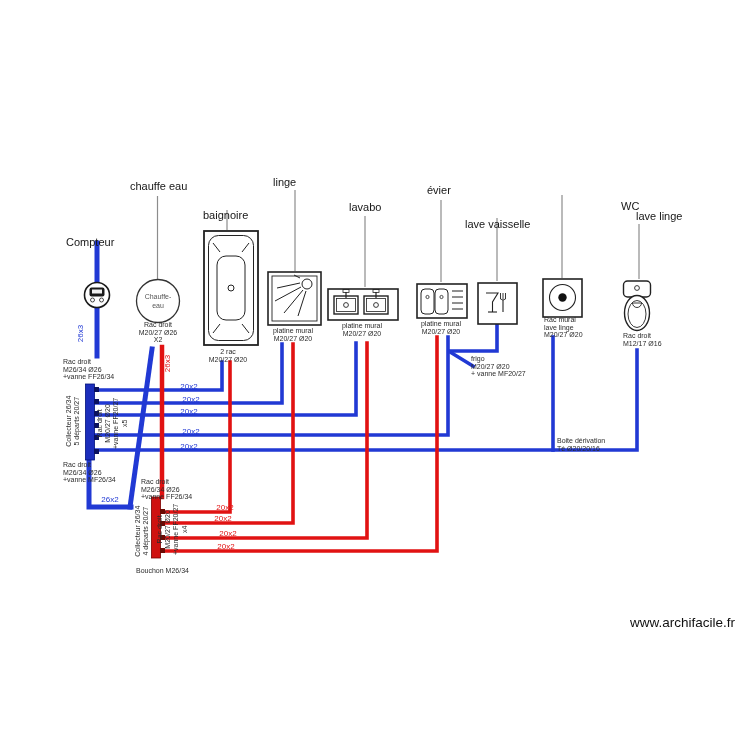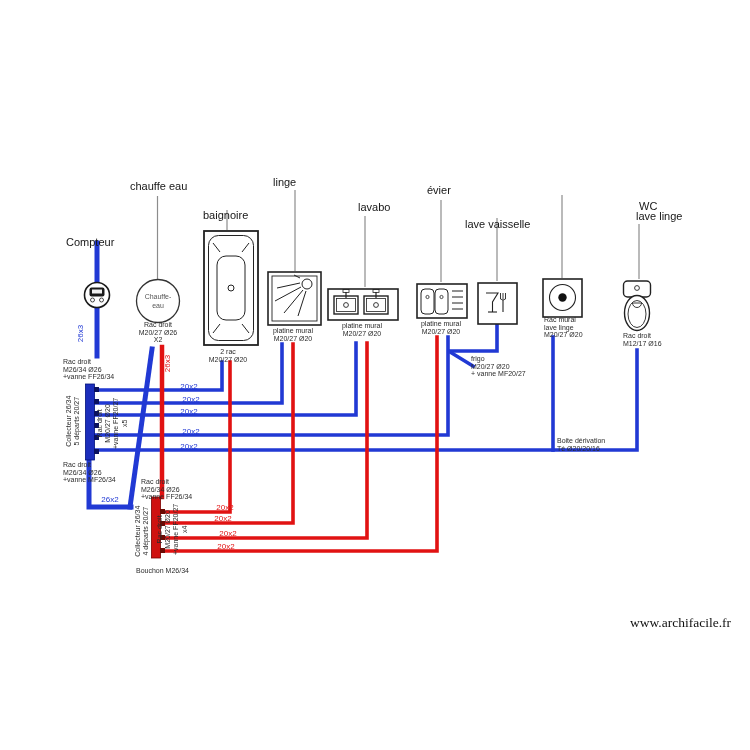"lavabo" div.lbl { left: 358px -> 349px }
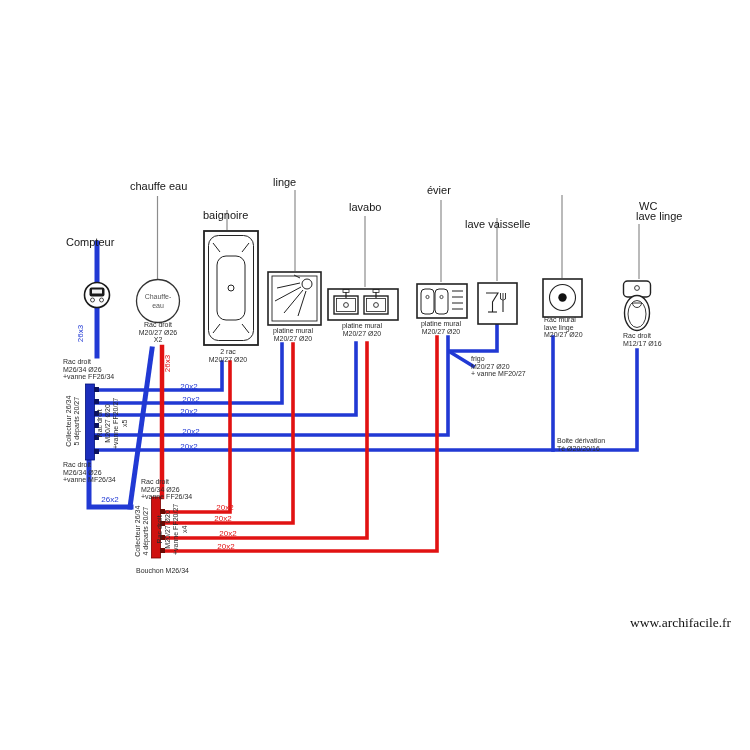"WC" div.lbl { left: 639px -> 621px }
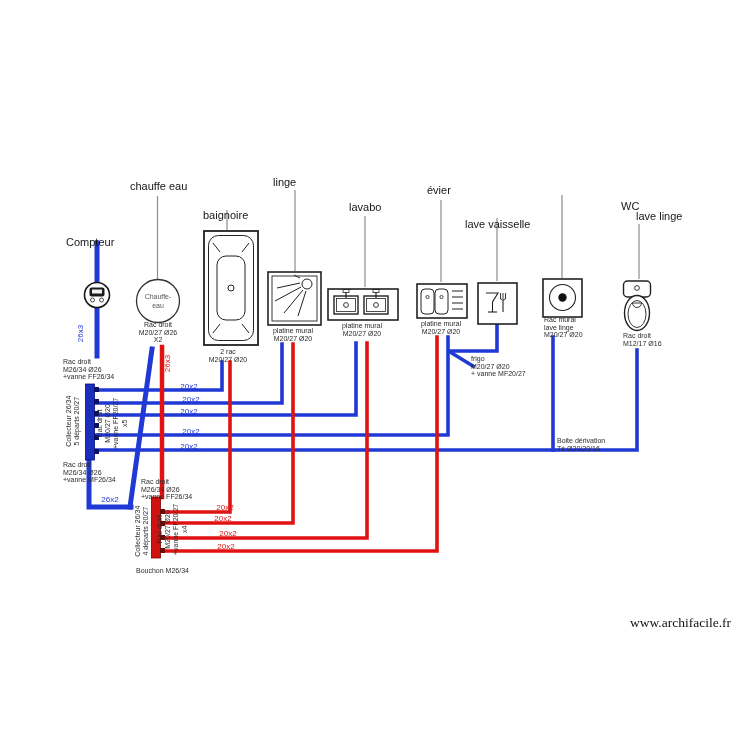"www.archifacile.fr" .wm { font-family: Liberation Serif, serif -> none }
